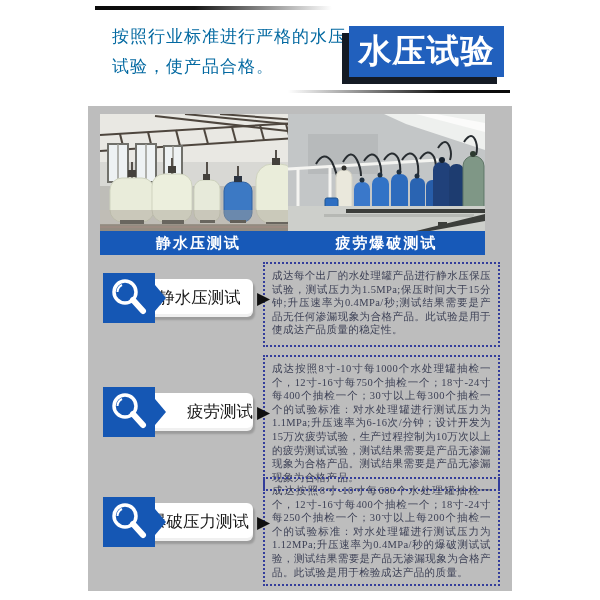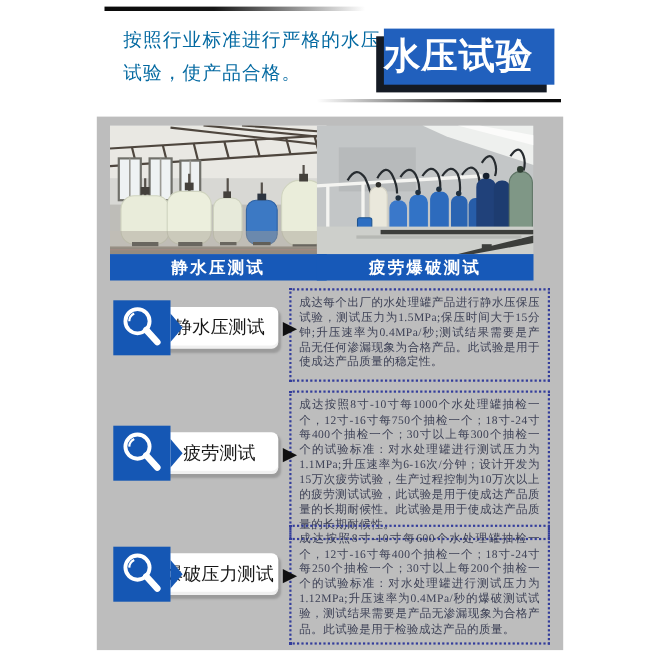"水压试验" .badge-face { justify-content: none -> center }
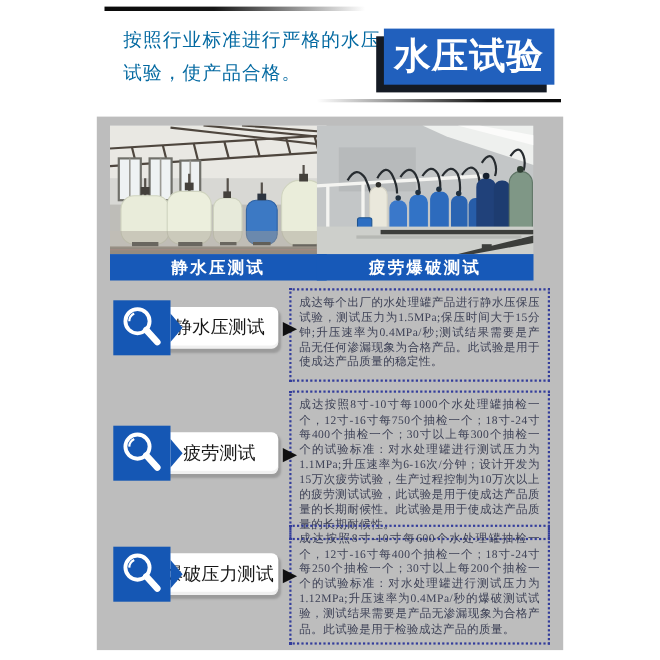"成达按照8寸-10寸每1000个水处理罐抽检一个，12寸-16寸每750个抽检一" div.desc { text: 此试验是用于使成达产品质量的长期耐候性。此试验是用于使成达产品质量的长期耐候性 -> 测试结果需要是产品无渗漏现象为合格产品。测试结果需要是产品无渗漏现象为合格产品 }
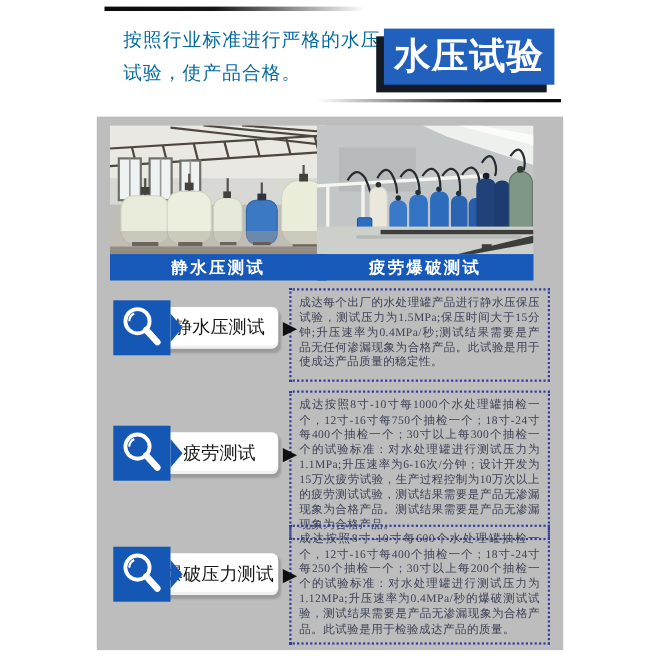"疲劳测试" .r2-ribbon { justify-content: none -> flex-end }
